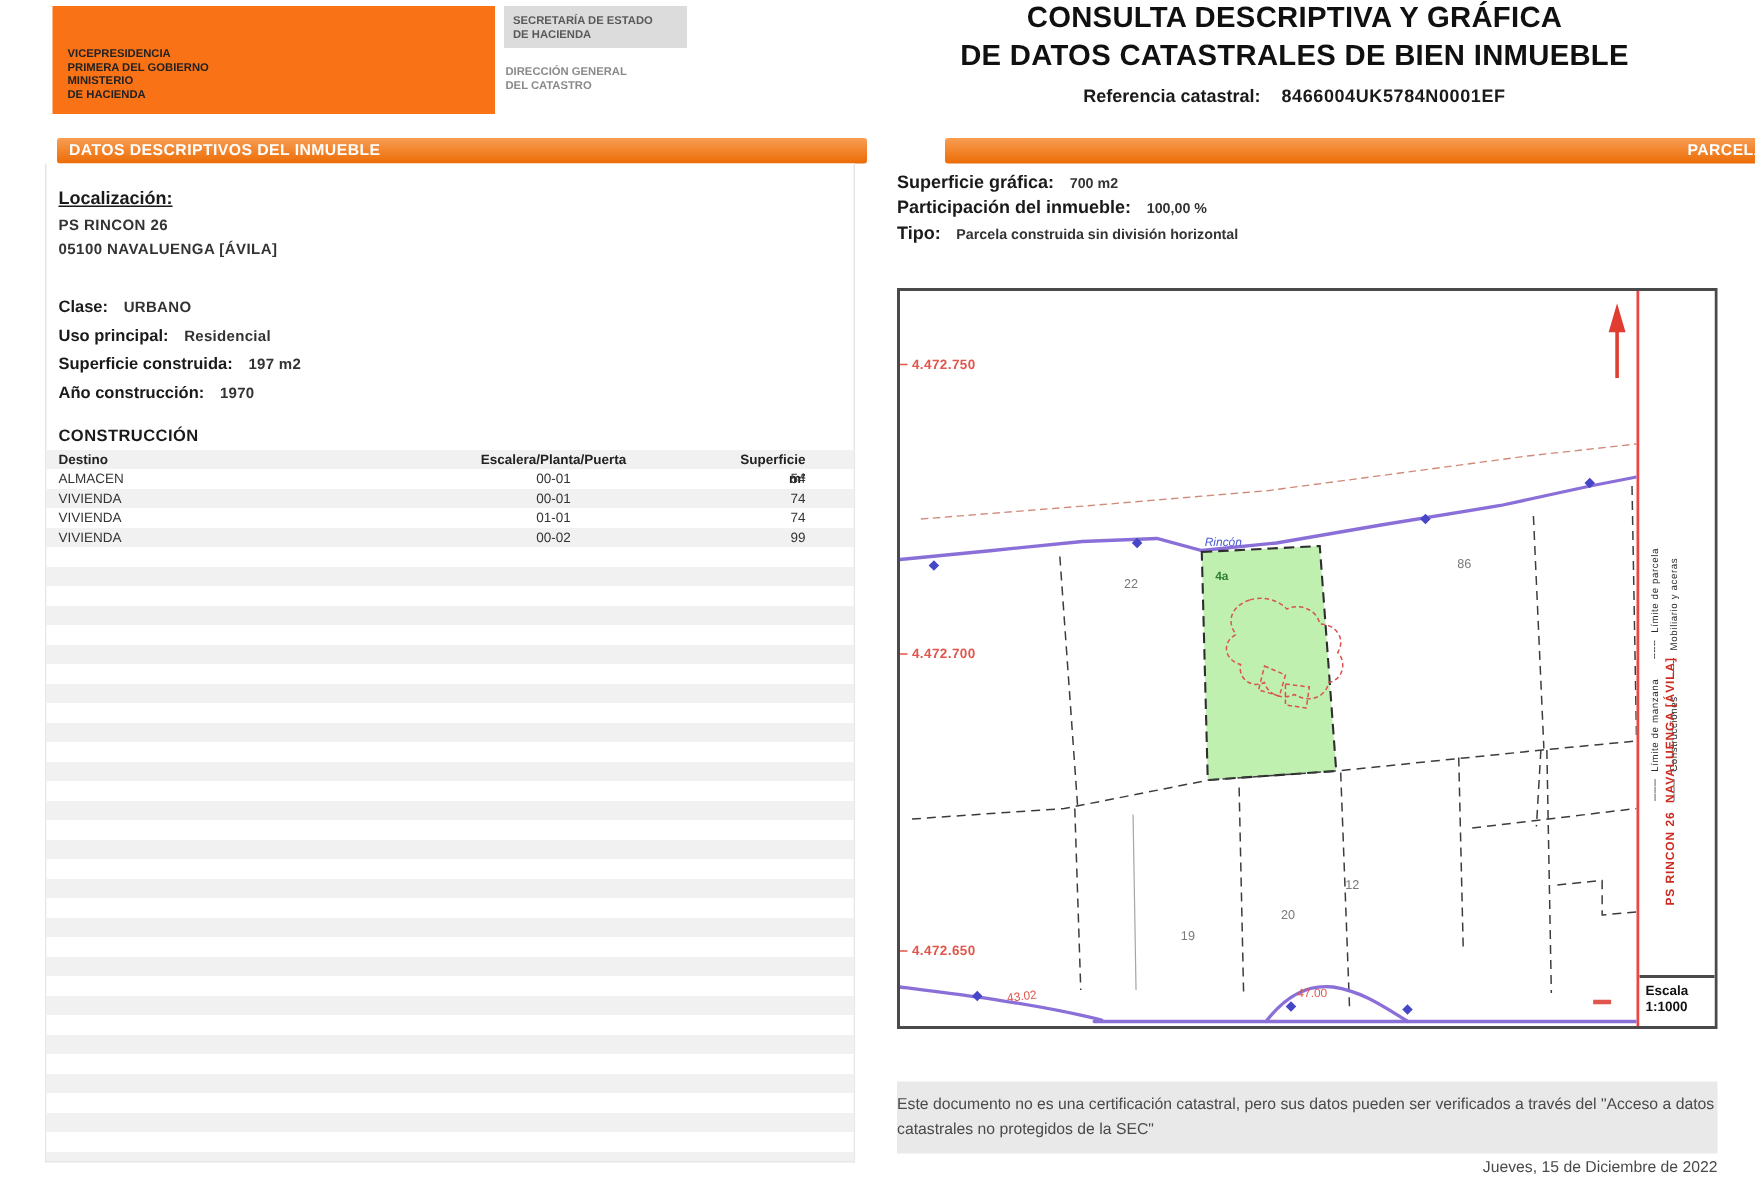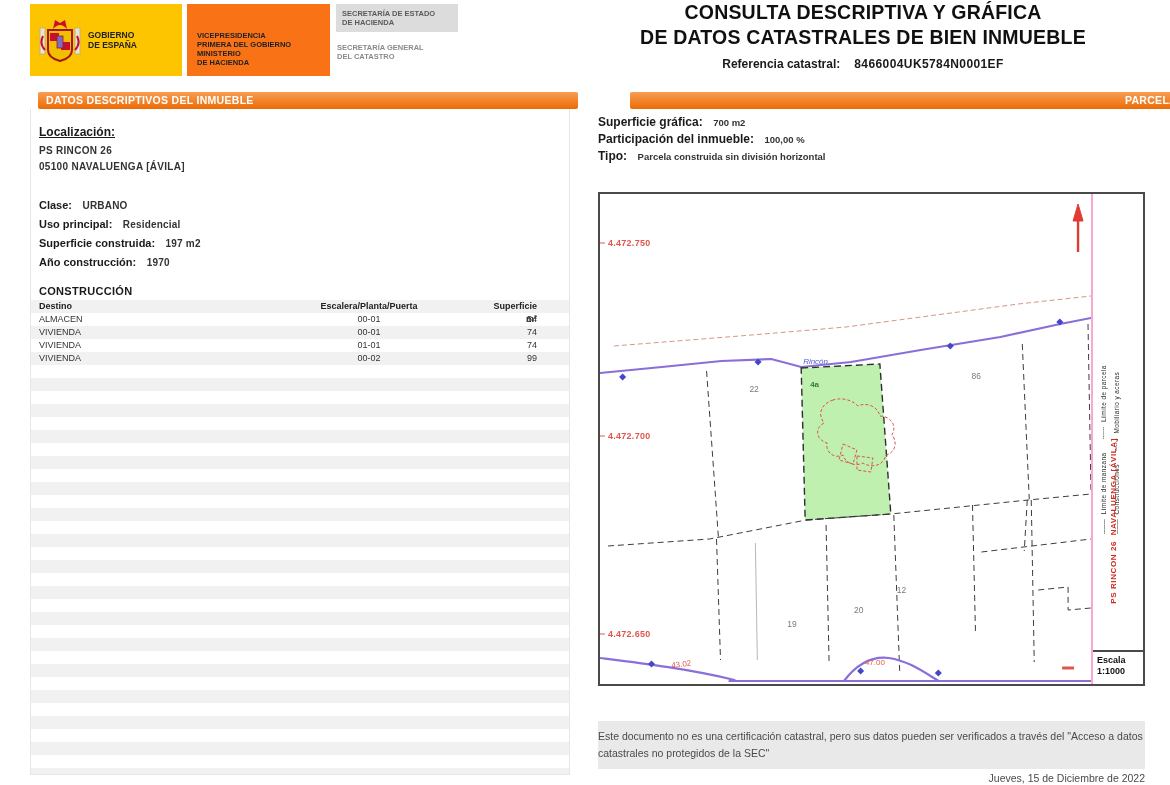"GOBIERNO" div.logo-cell1 { html: <div> <svg> <rect></rect> <rect></rect> <path></path> <rect></rect> <rect></rect> <rect></rect> <path></path> <path></path> </svg> <div> <div>GOBIERNO</div> <div>DE ESPAÑA</div> </div> </div> -> none }
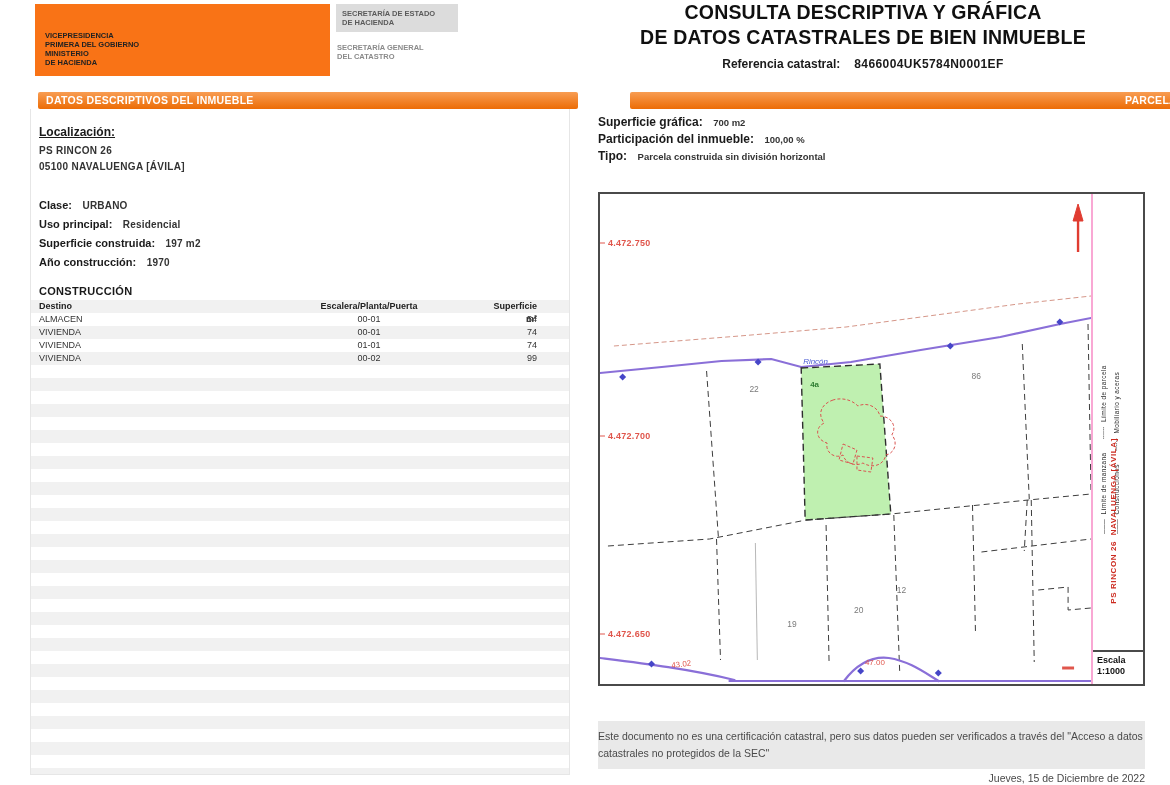"SECRETARÍA GENERAL" div.ln { text: SECRETARÍA -> DIRECCIÓN }
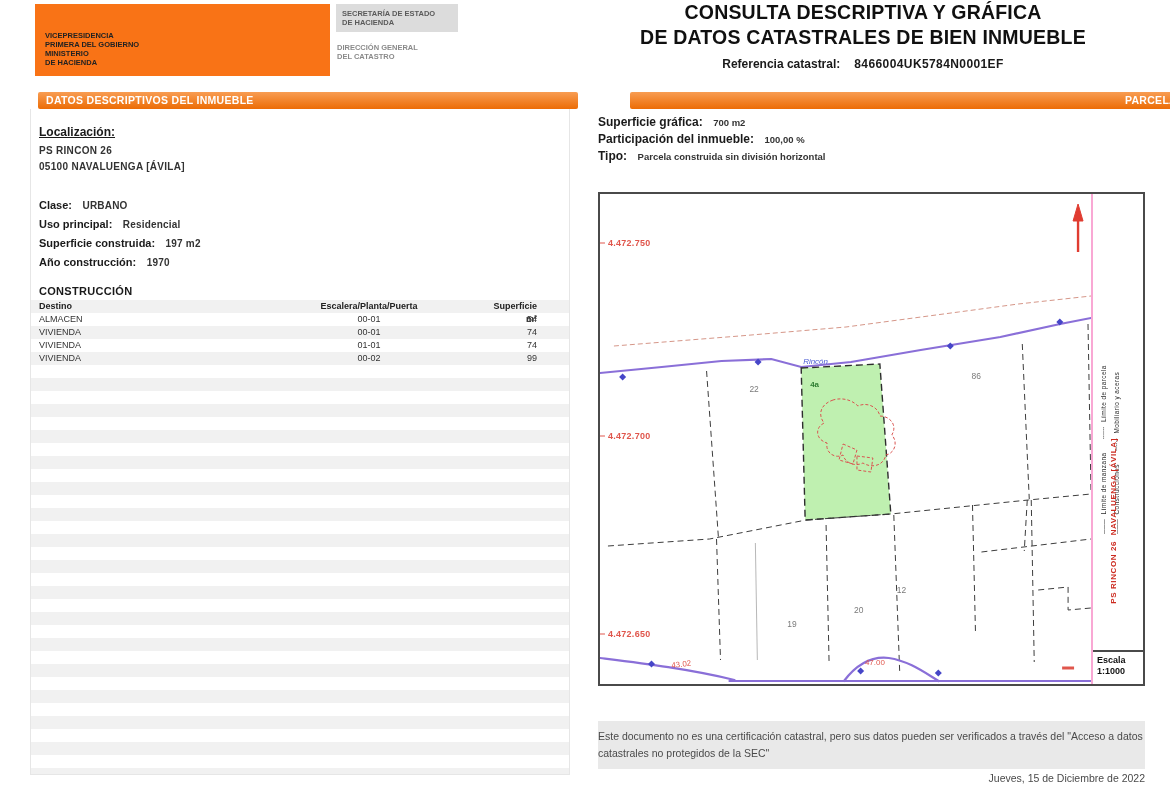"4.472.750" .map-main { border-right: 2px solid #f9a8d4 -> 2px solid #ef4444 }
